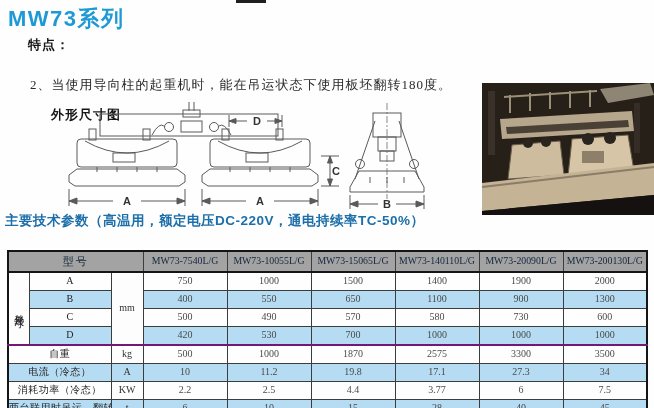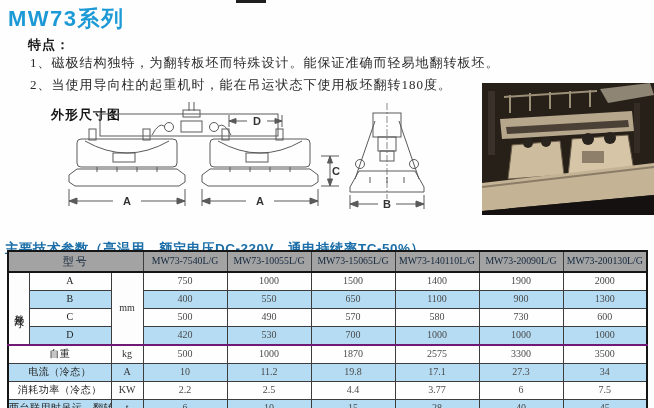"1、磁极结构独特，为翻转板坯而特殊设计。能保证准确而轻易地翻转板坯。" div.feature-line { html: <div>1、磁极结构独特，为翻转板坯而特殊设计。能保证准确而轻易地翻转板坯。</div> -> none }
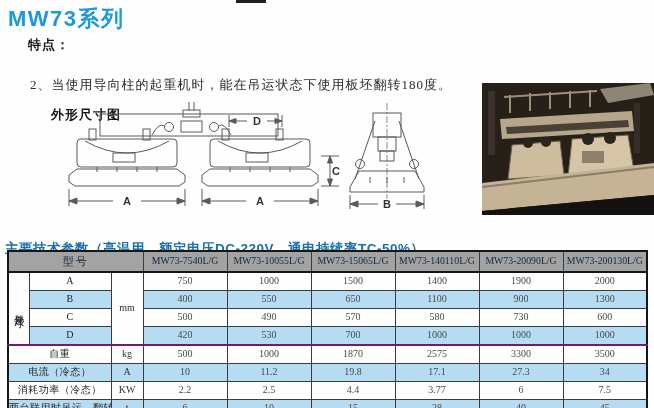"主要技术参数（高温用，额定电压DC-220V，通电持续率TC-50%）" .params-heading { top: 240px -> 212px }
